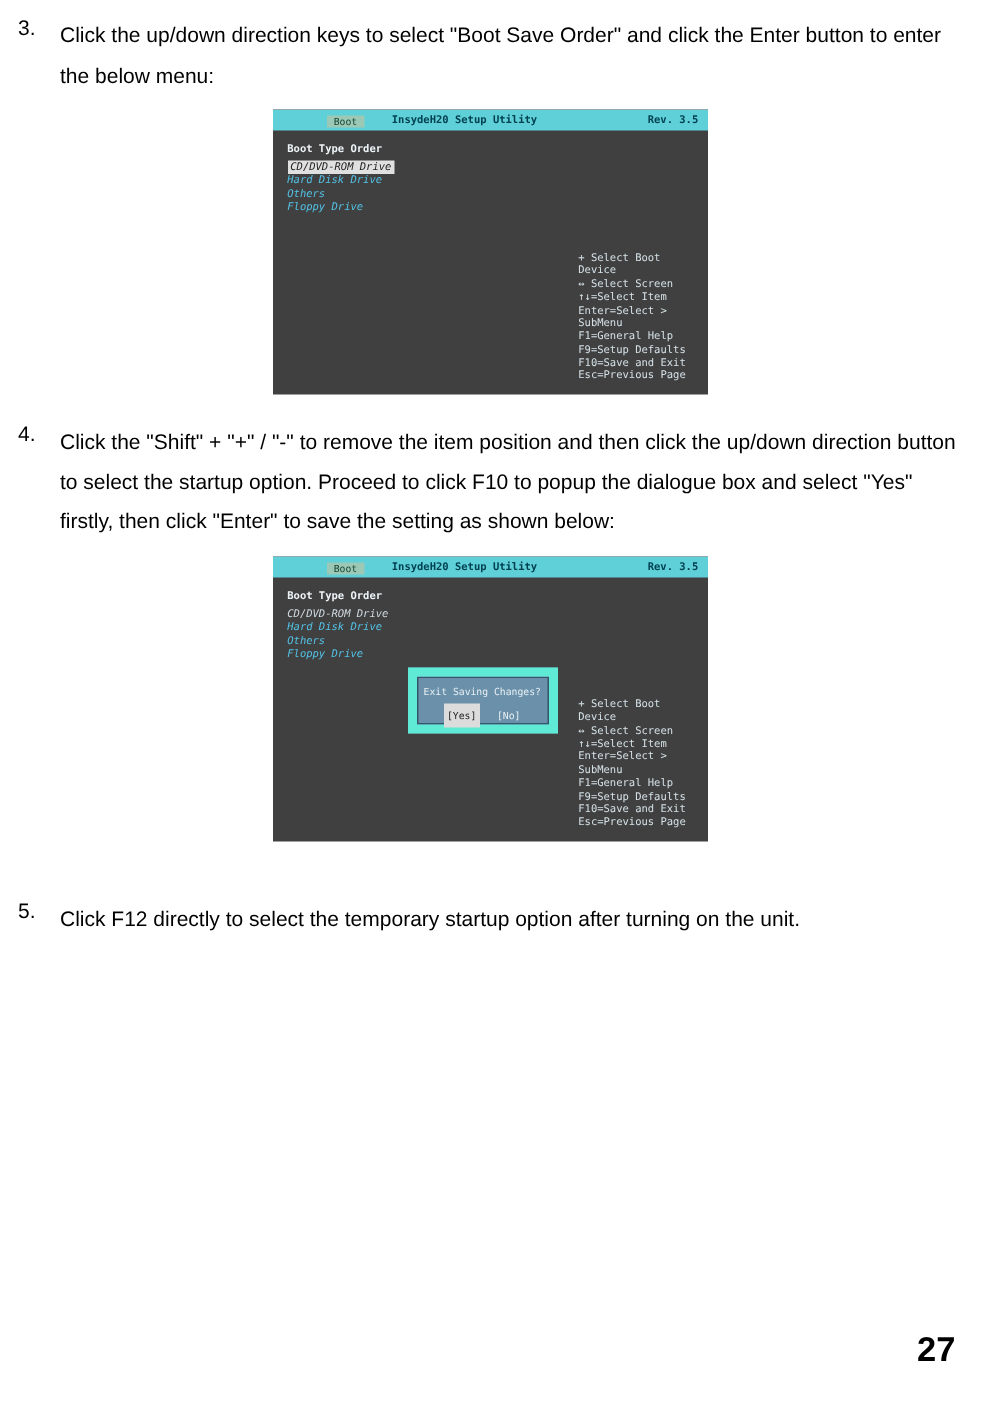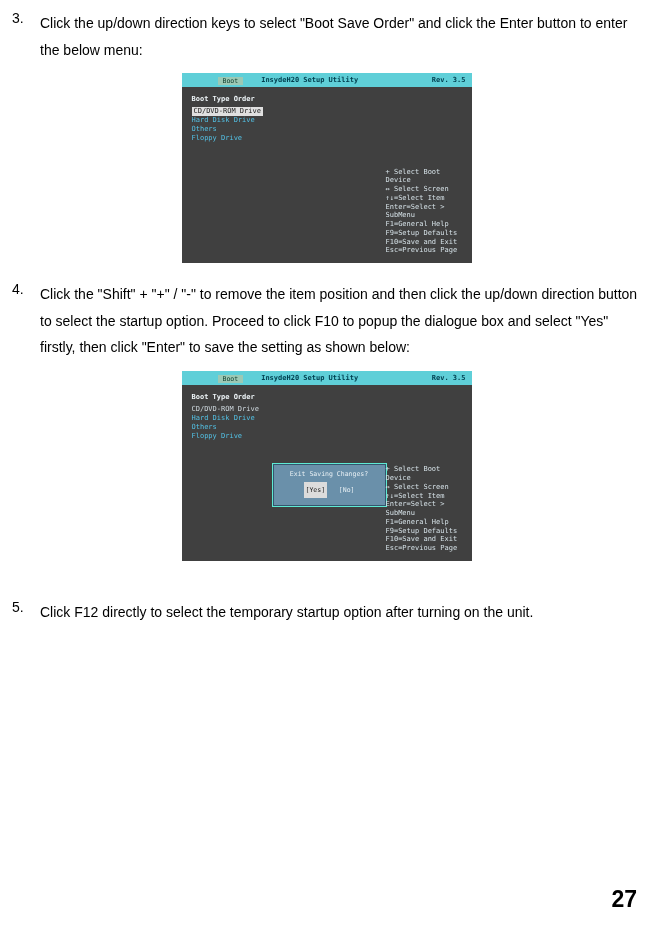"CD/DVD-ROM Drive" .bios-line { font-style: none -> italic }
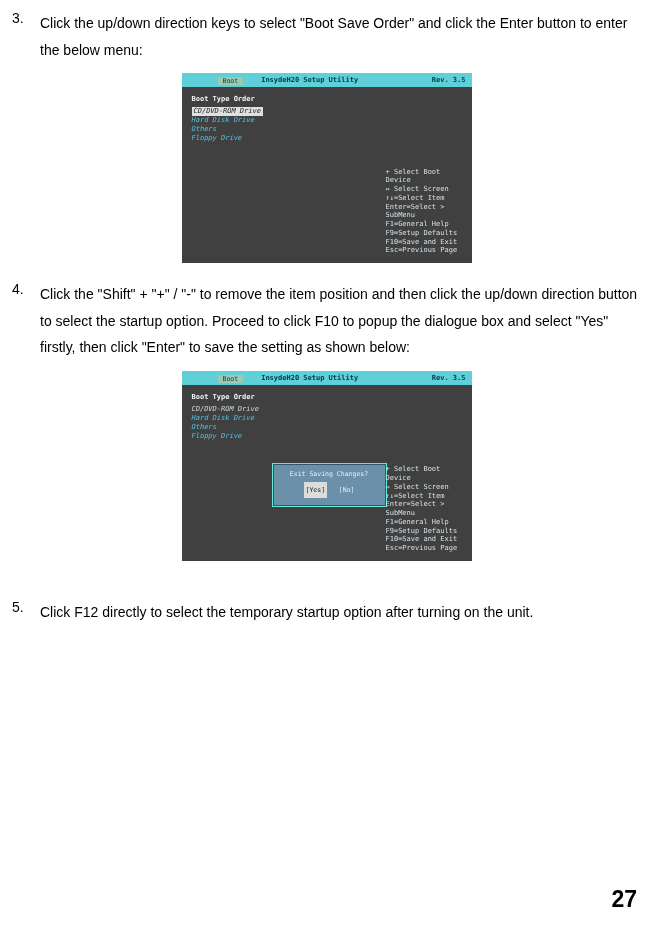"Exit Saving Changes?" .dialog { border: 1px solid #5eead4 -> 6px solid #5eead4; top: 92px -> 74px; width: 115px -> 100px }
